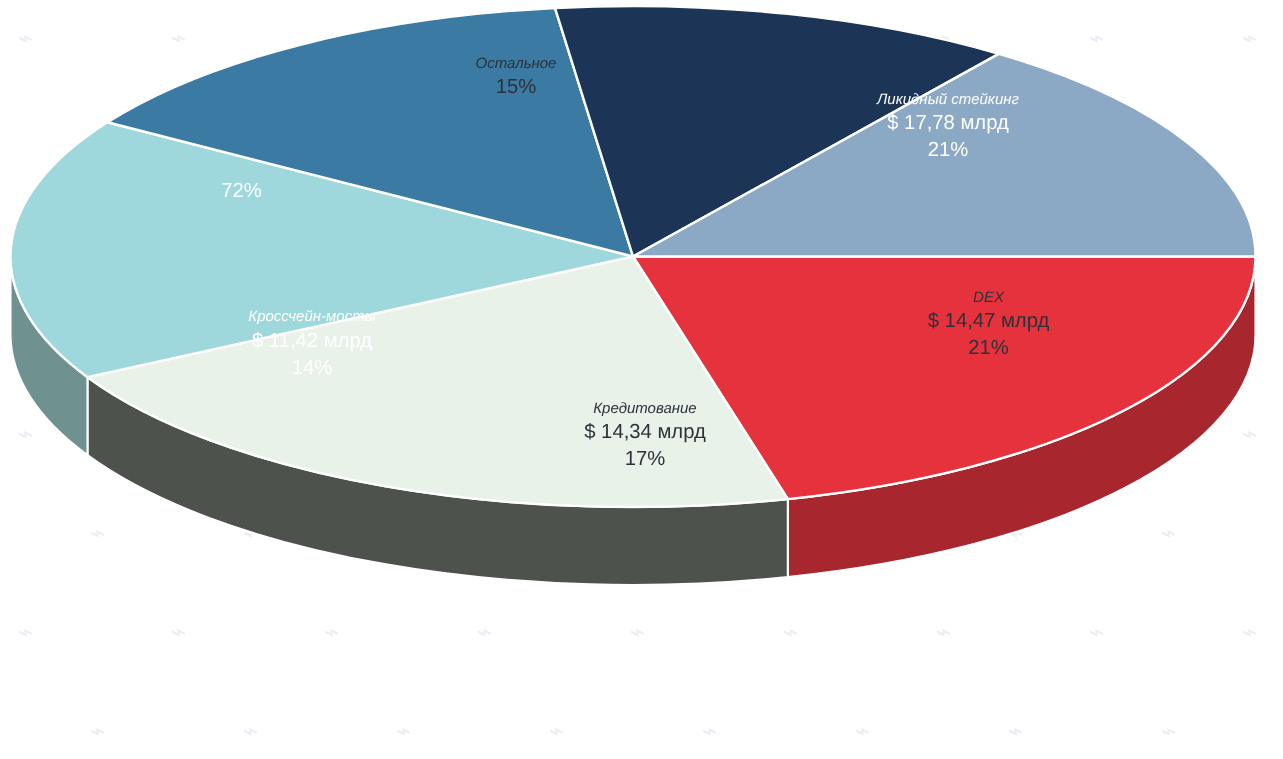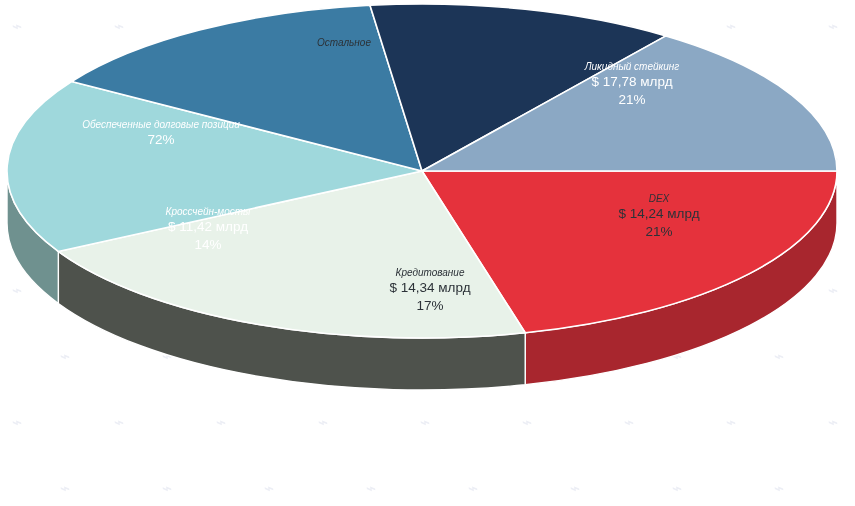"15%" div.l3 { html: none -> <div>15%</div> }
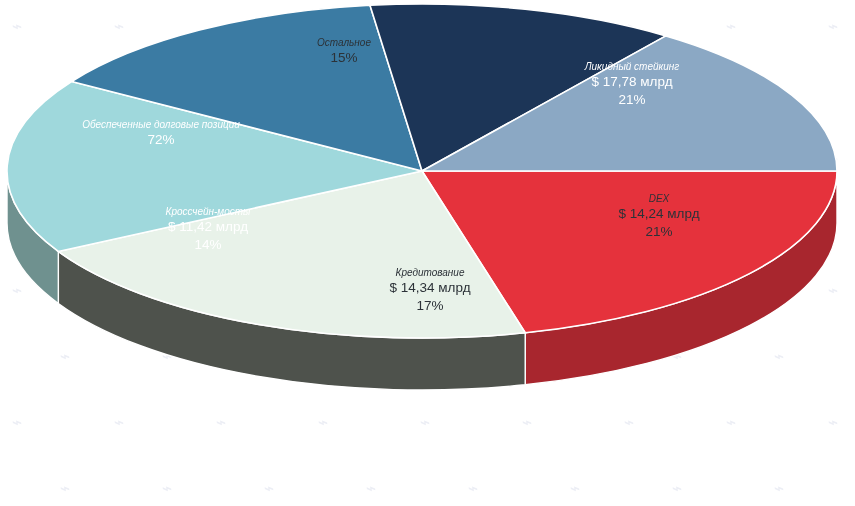"Обеспеченные долговые позиции" div.l1 { html: <div>Обеспеченные долговые позиции</div> -> none }
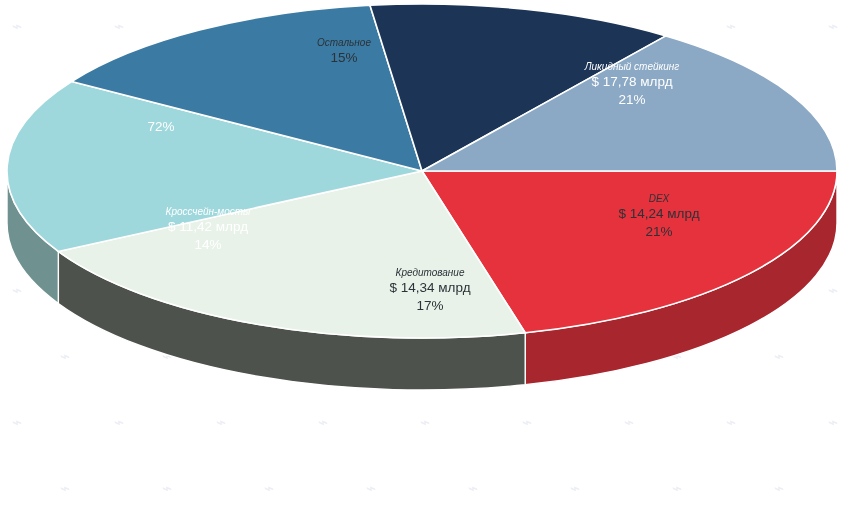"$ 14,24 млрд" div.l2 { text: 14,24 -> 14,47 }
